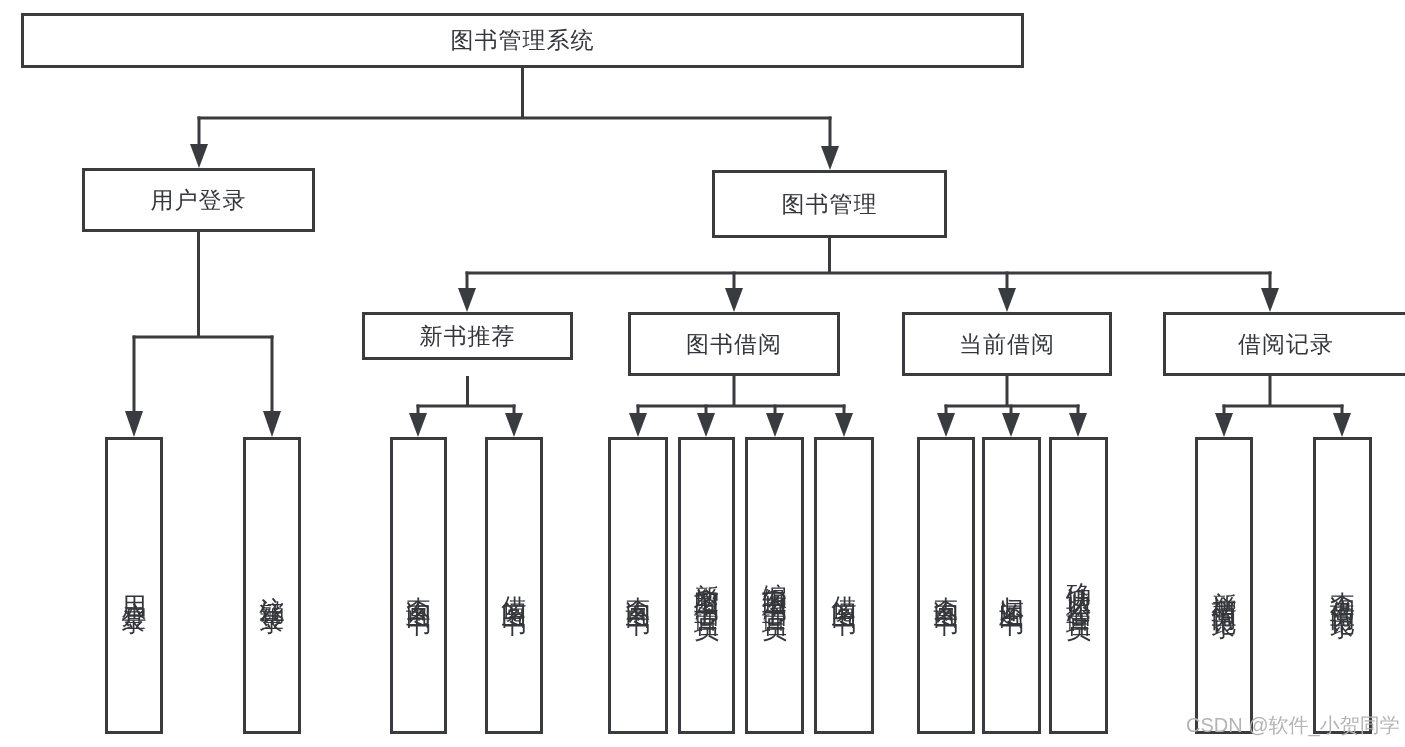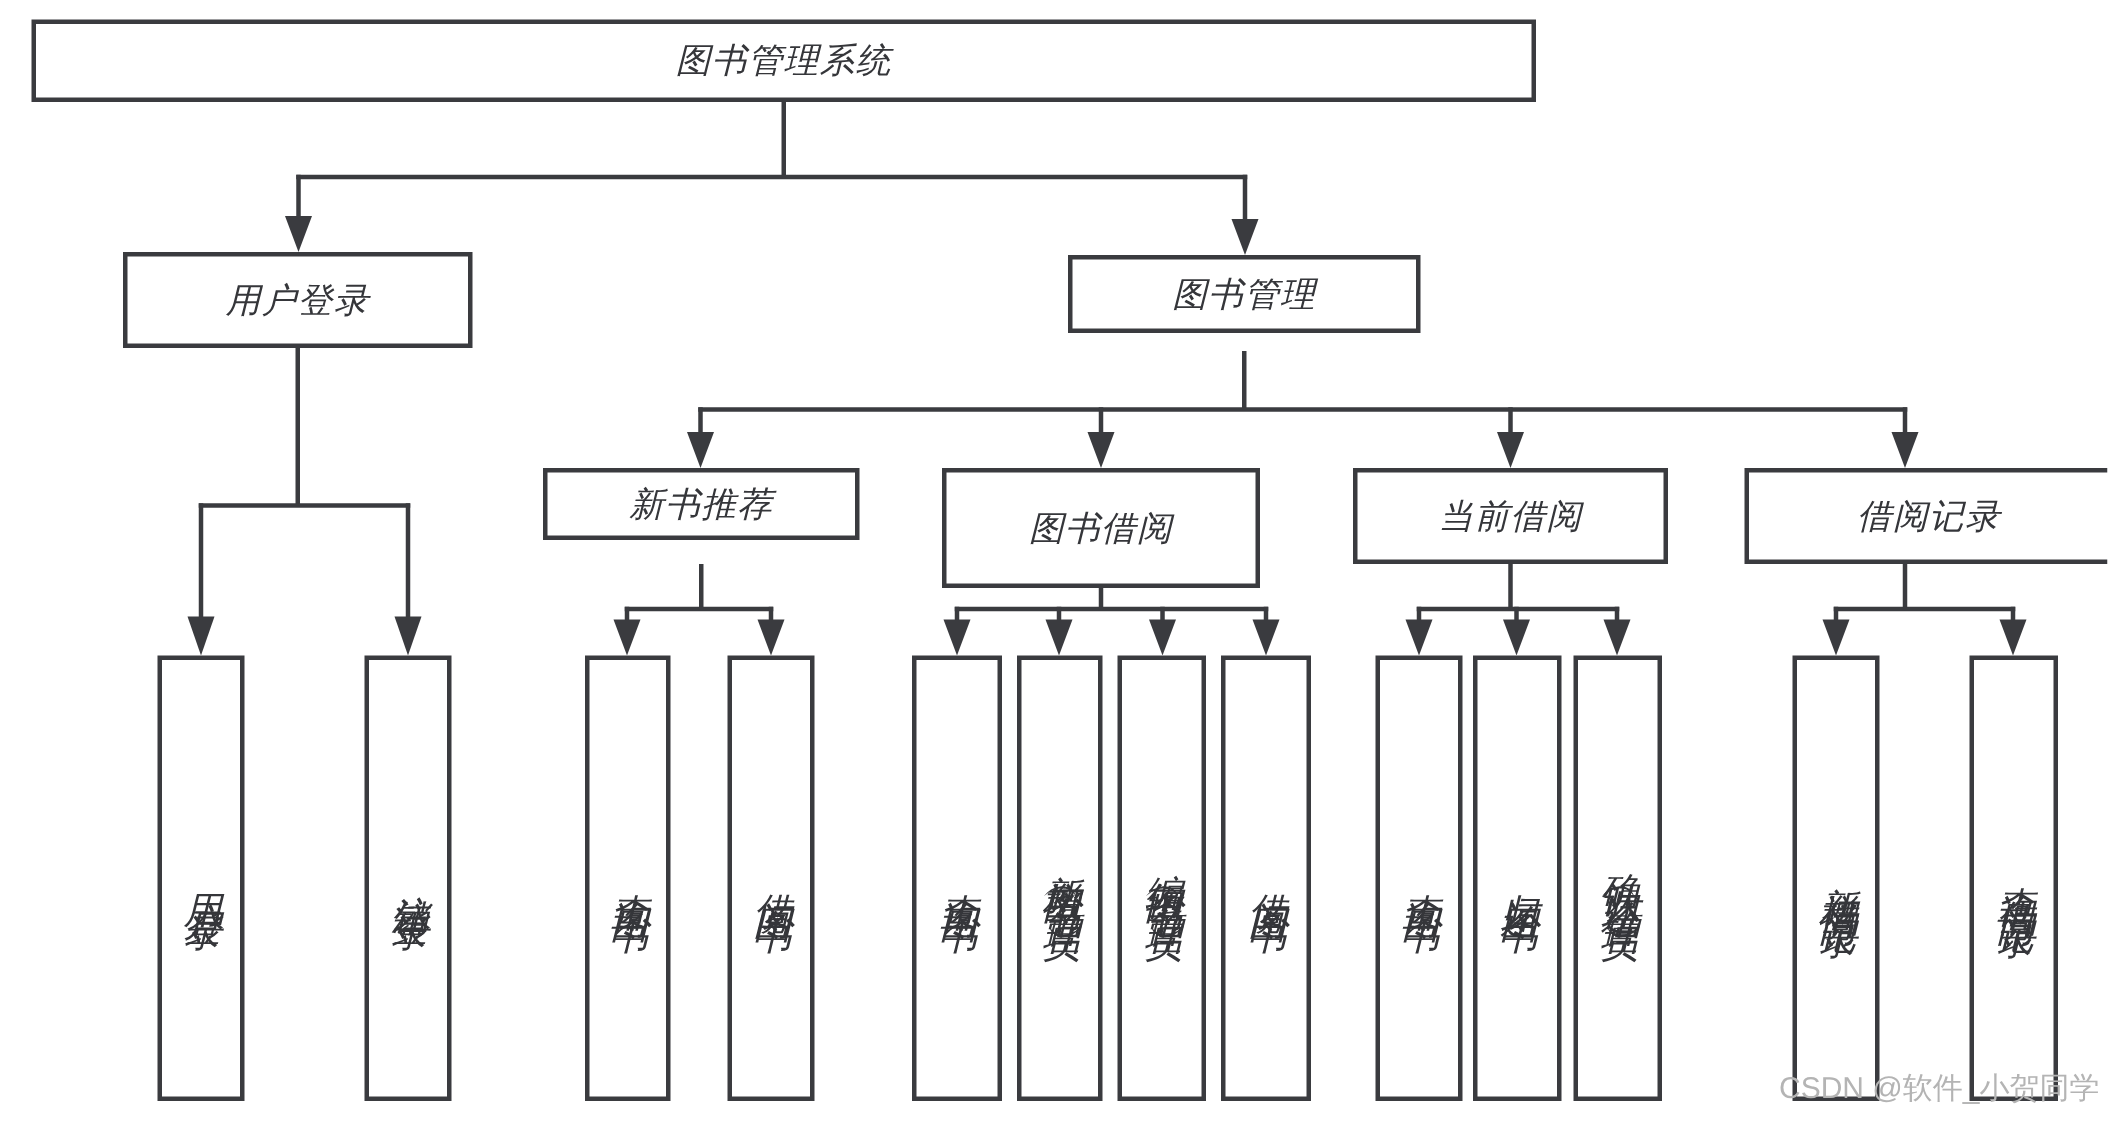"图书管理系统" .box { font-style: italic -> none }
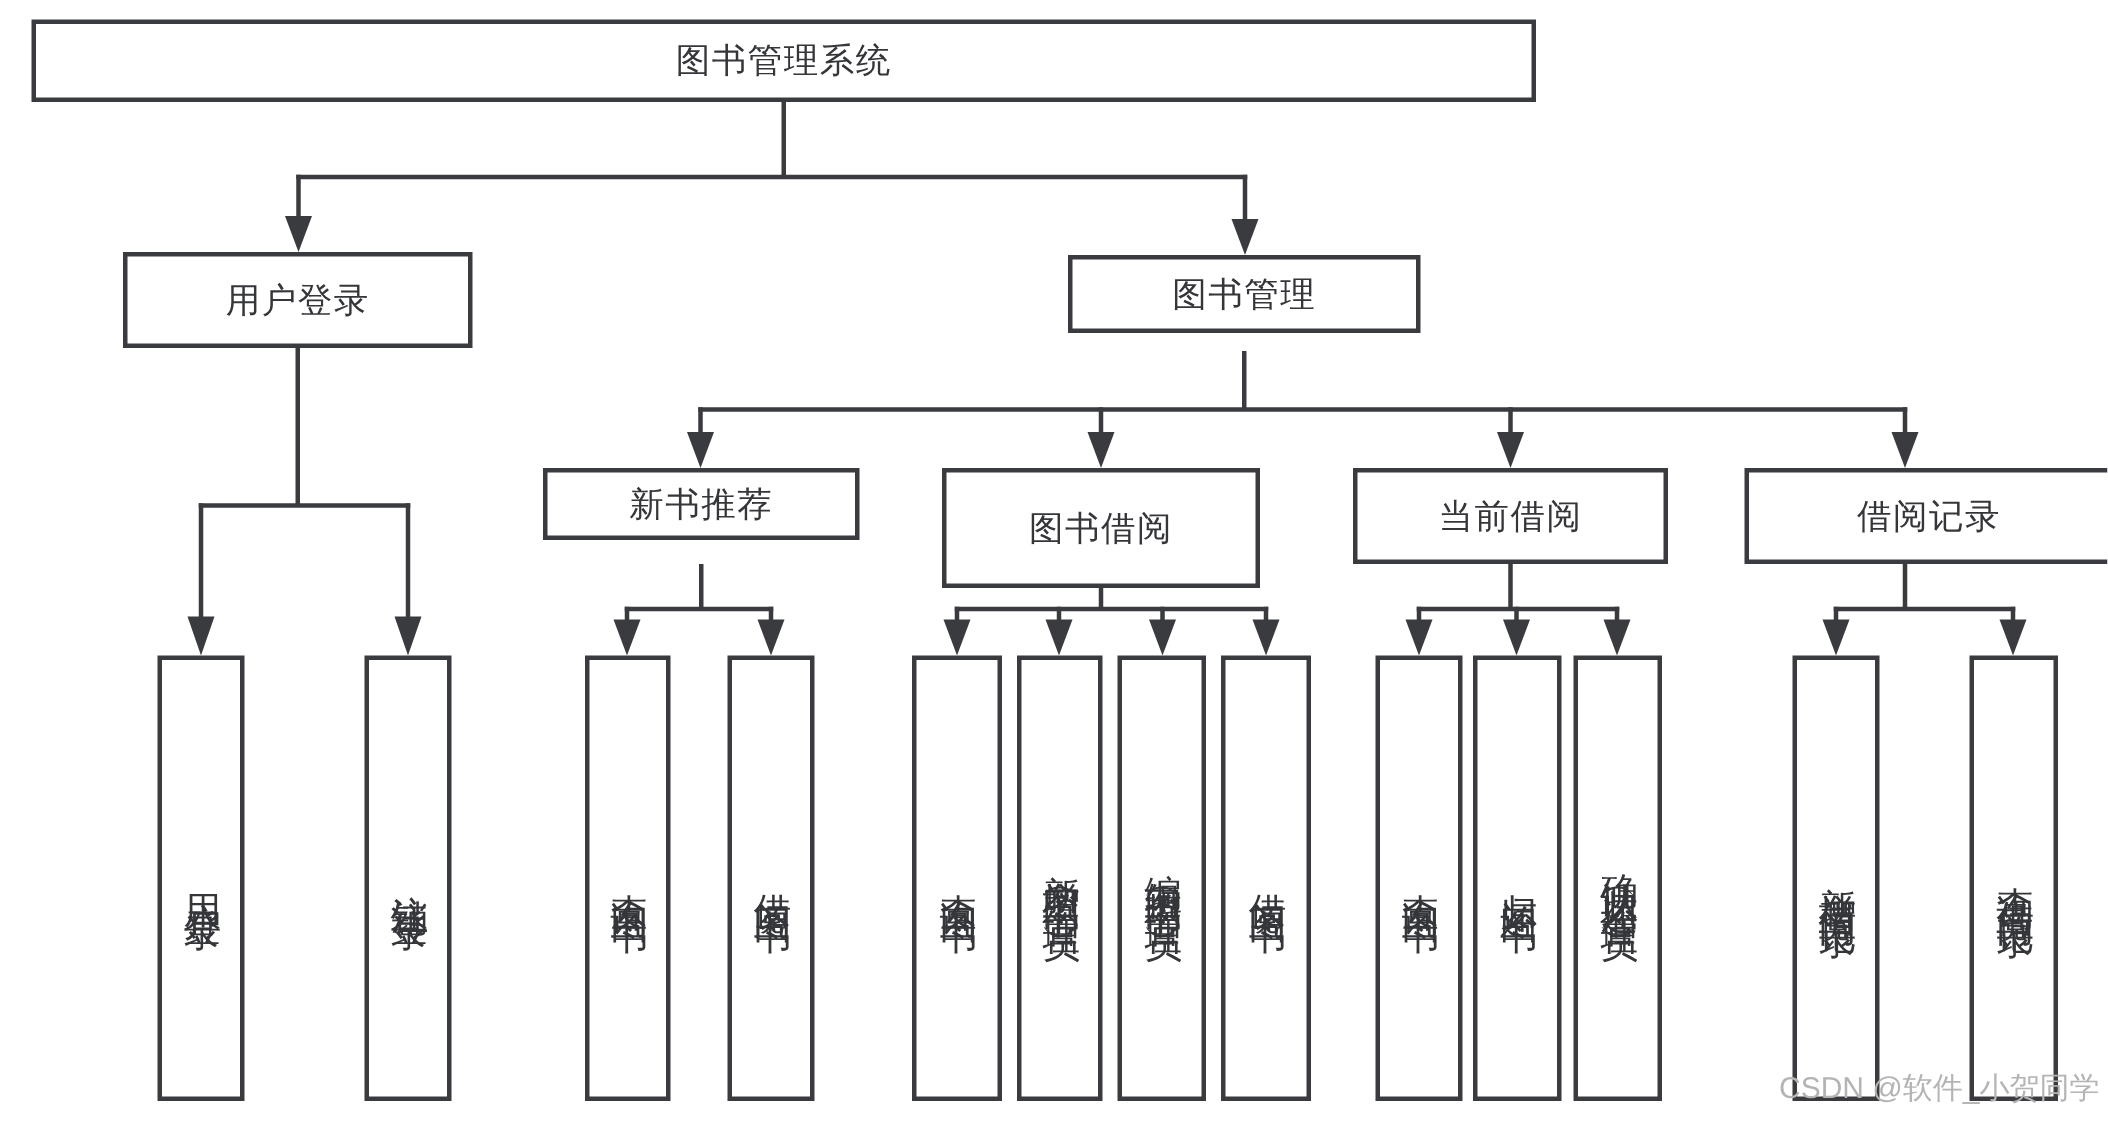"图书管理" div.box { height: 52px -> 68px }
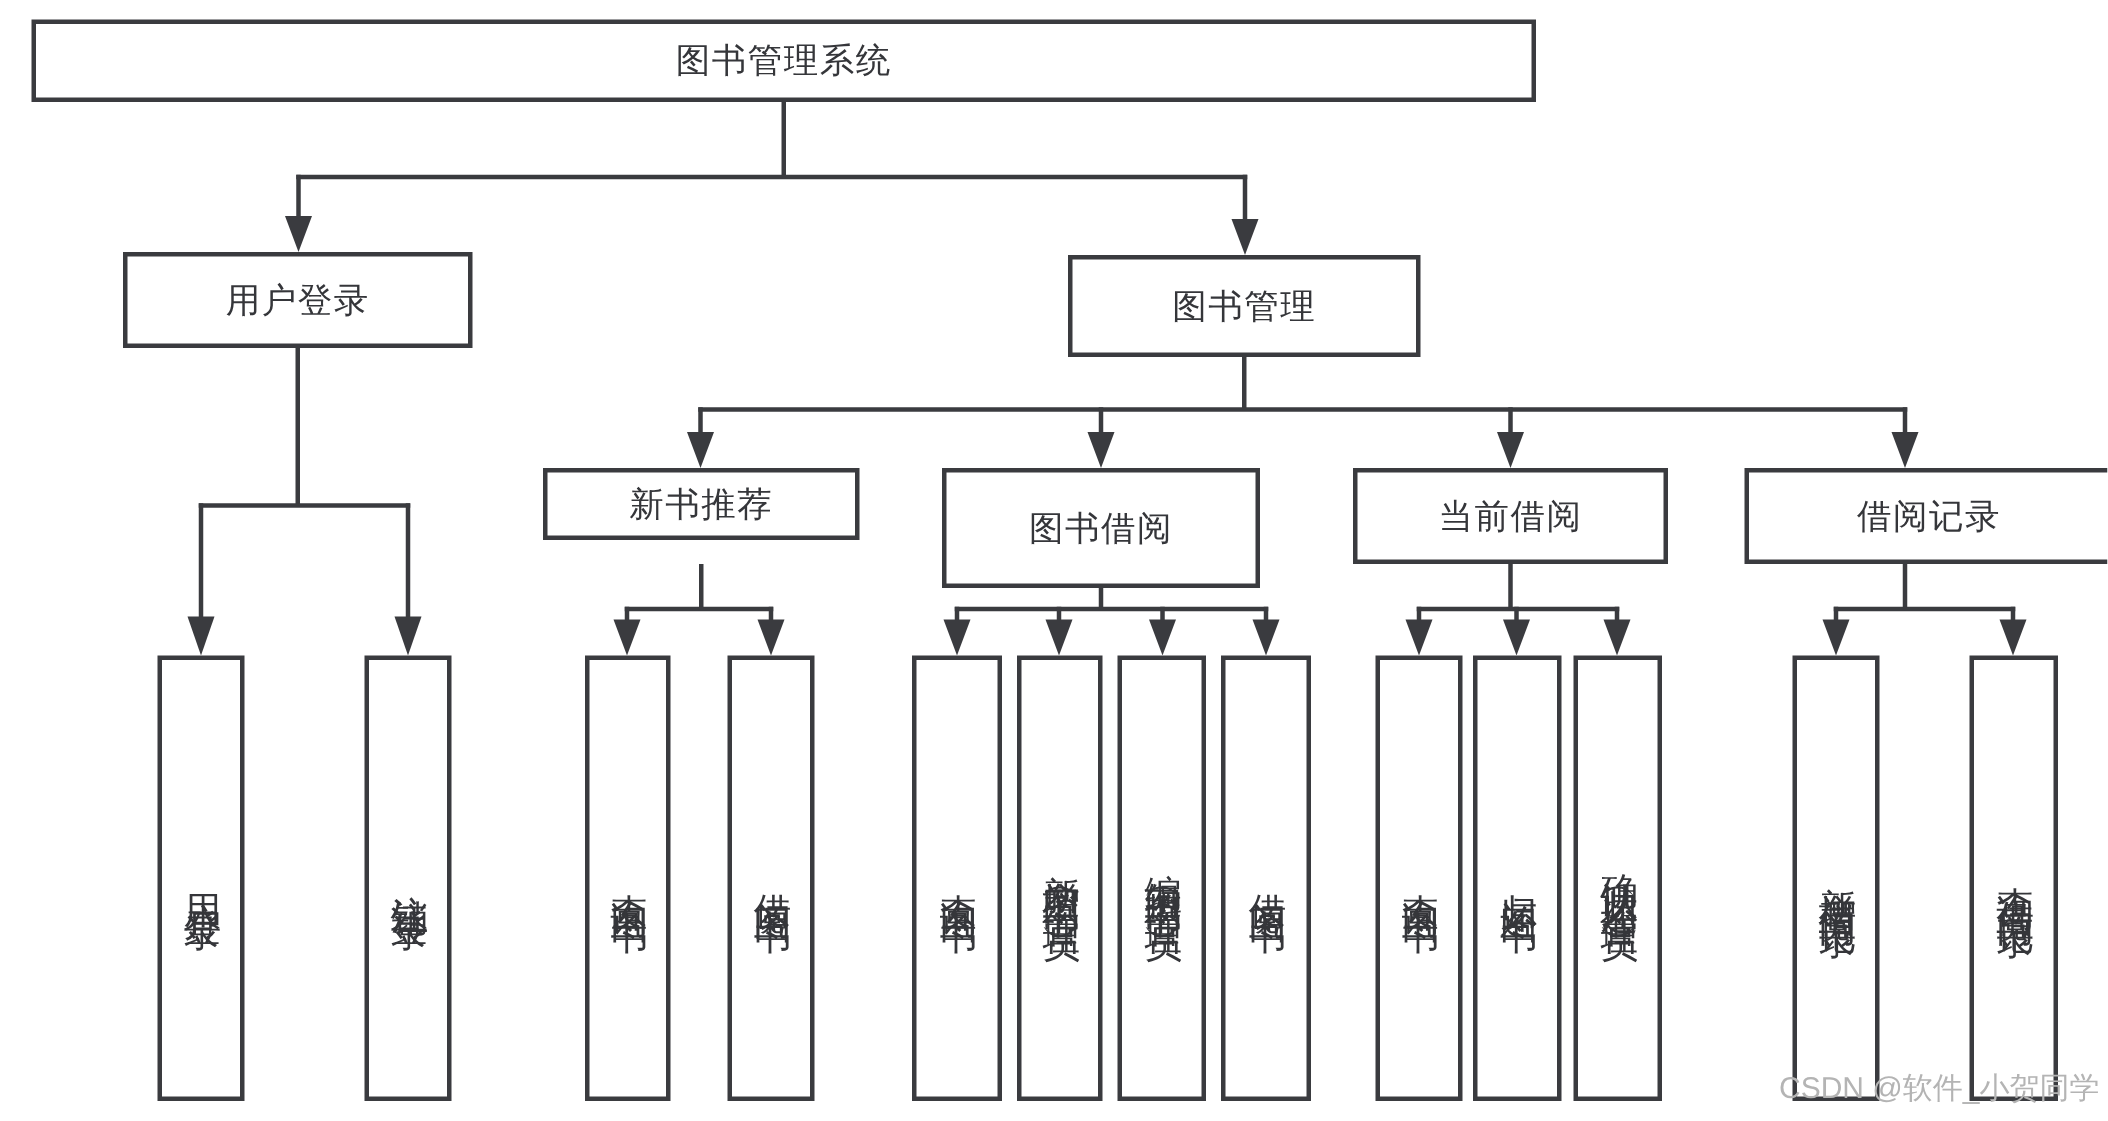"图书借阅" div.box { height: 80px -> 64px }
